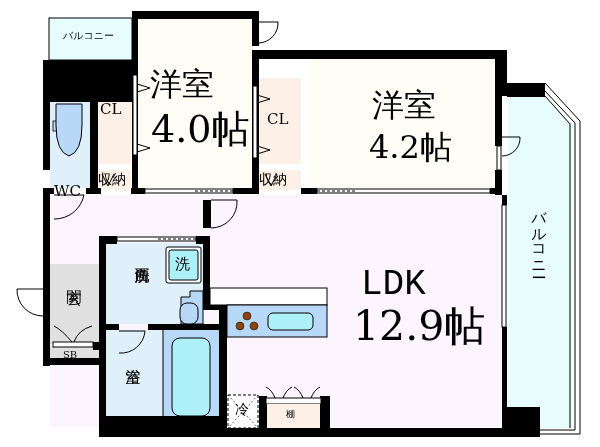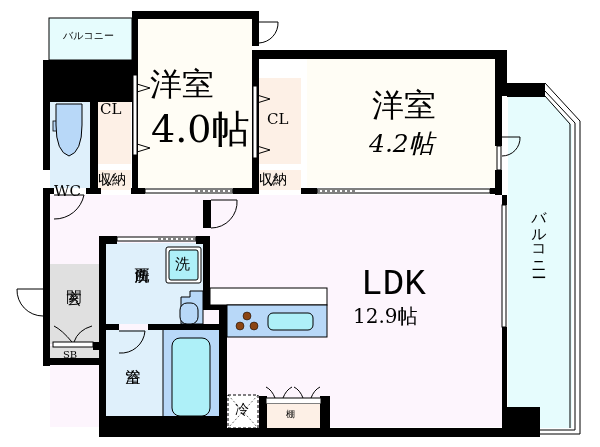"4.2帖" div.lbl { font-size: 25px -> 32px; font-style: italic -> none }
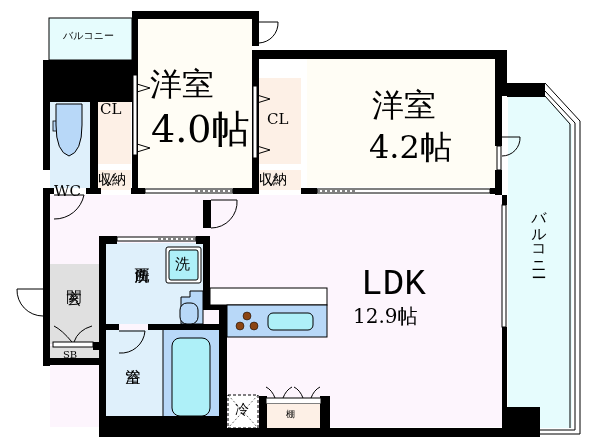"12.9帖" div.lbl { font-size: 20px -> 41px }
